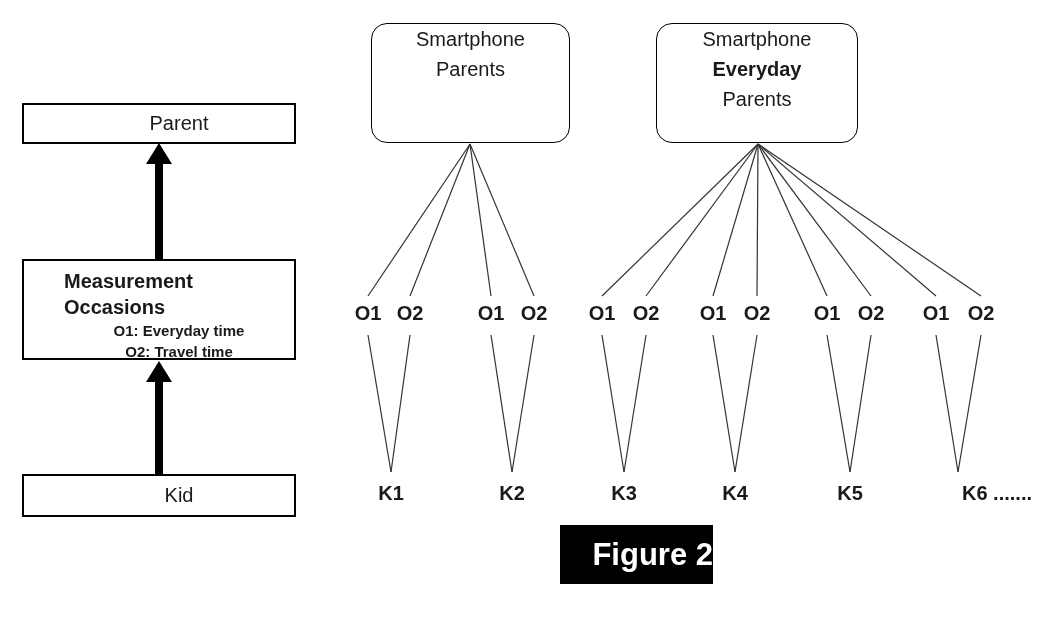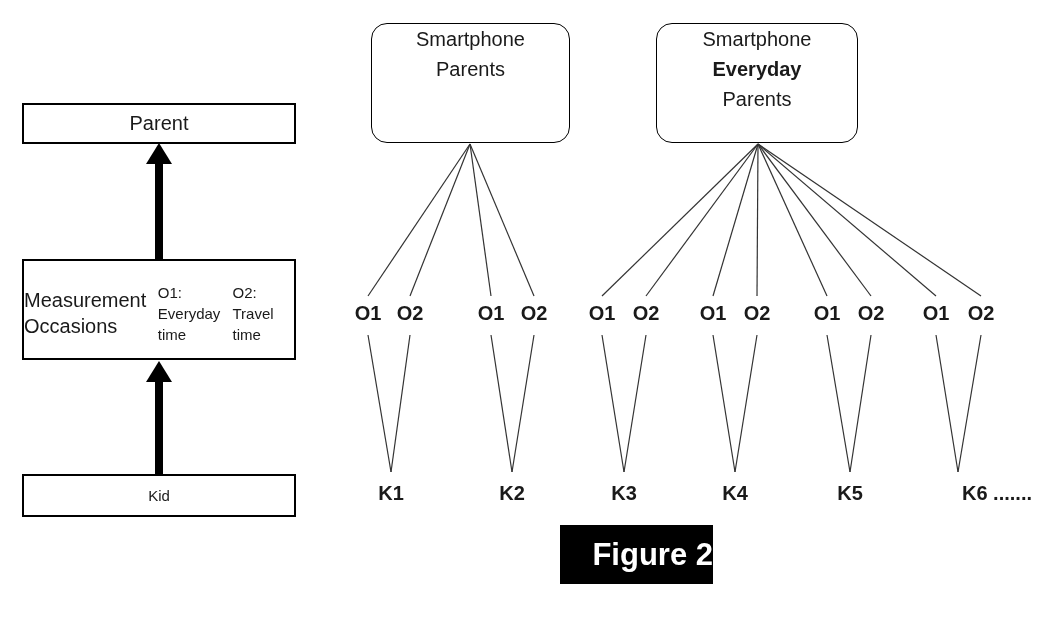"Parent" .box { padding-left: none -> 40px }
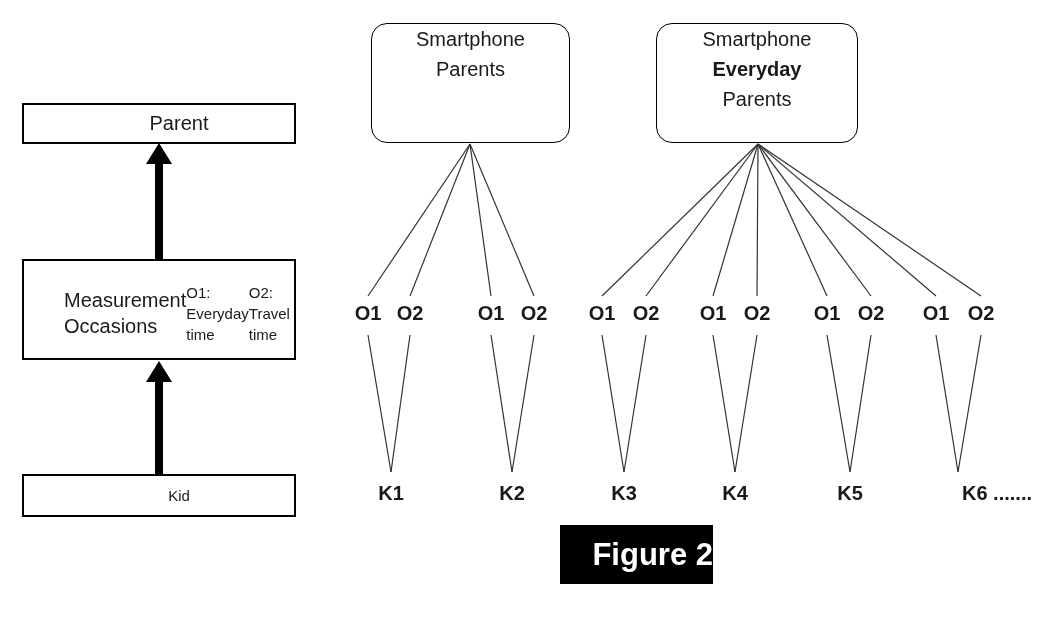"Measurement Occasions" .box.measure-box { flex-direction: none -> column; font-weight: none -> bold }
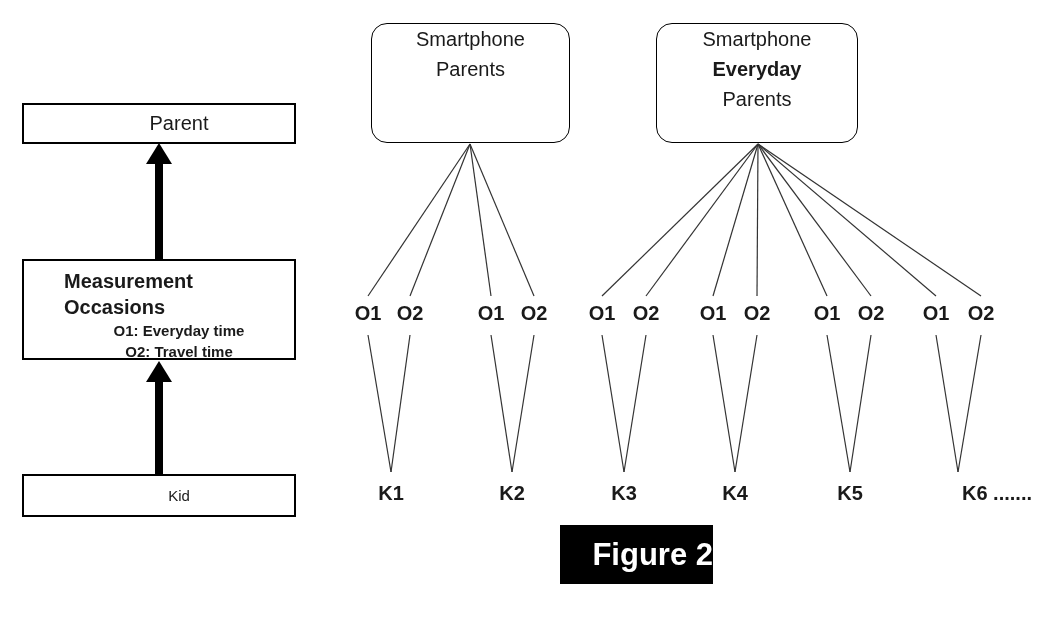"Kid" .box.kid-box { font-size: 15px -> 20px }
